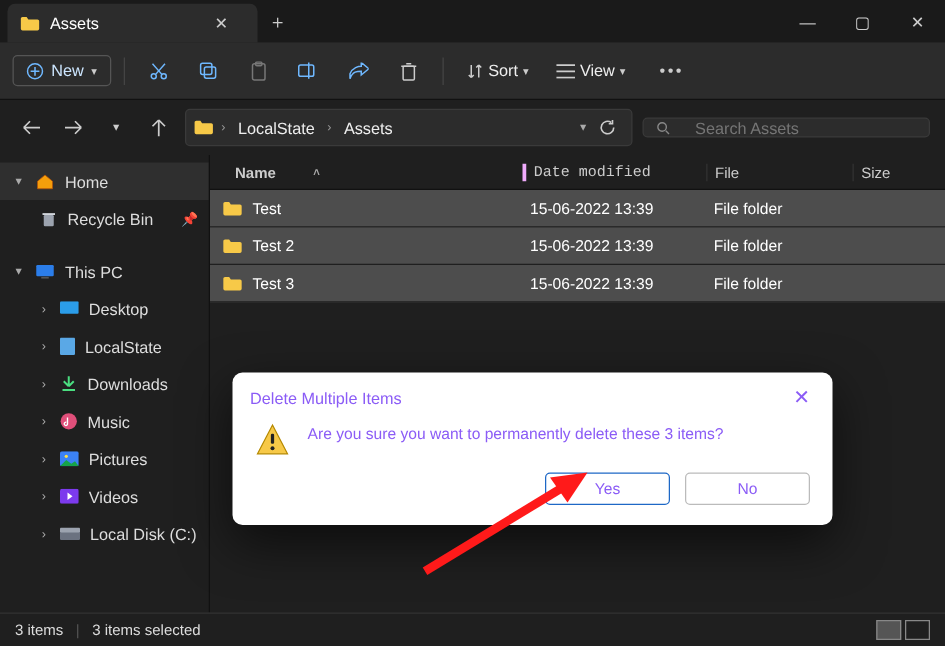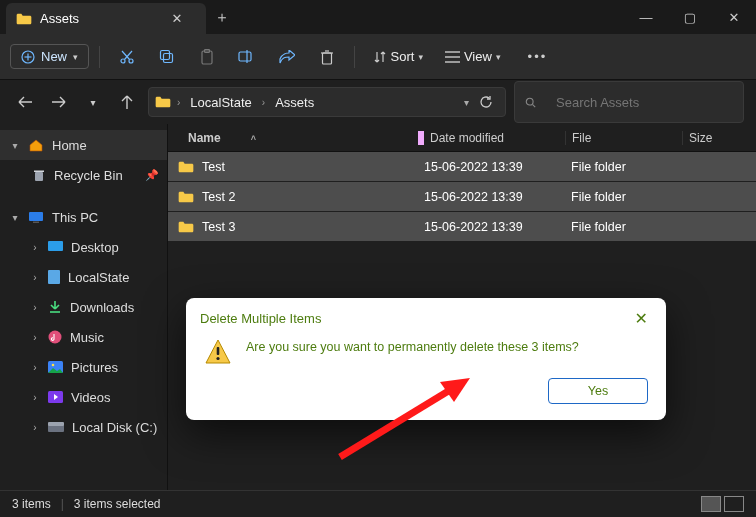"Search Assets" .searchbar { height: 42px -> 16px }
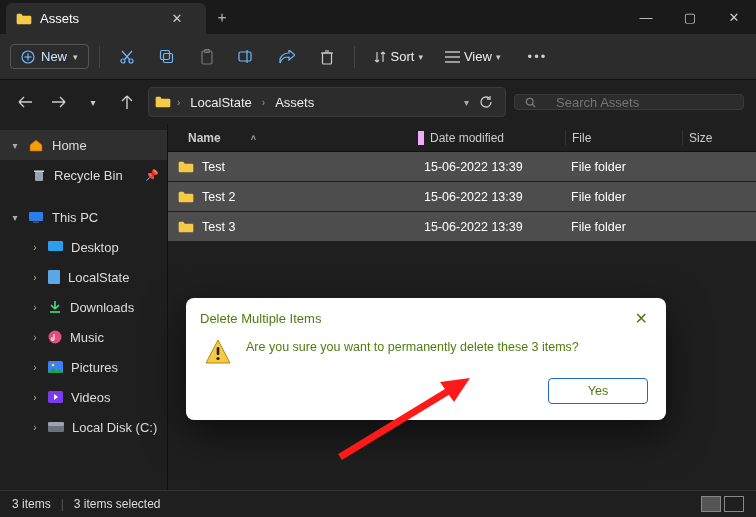"Date modified" .col-d { border-left: 6px solid #f0abfc -> 3px solid #f0abfc; font-family: none -> Liberation Mono, monospace }
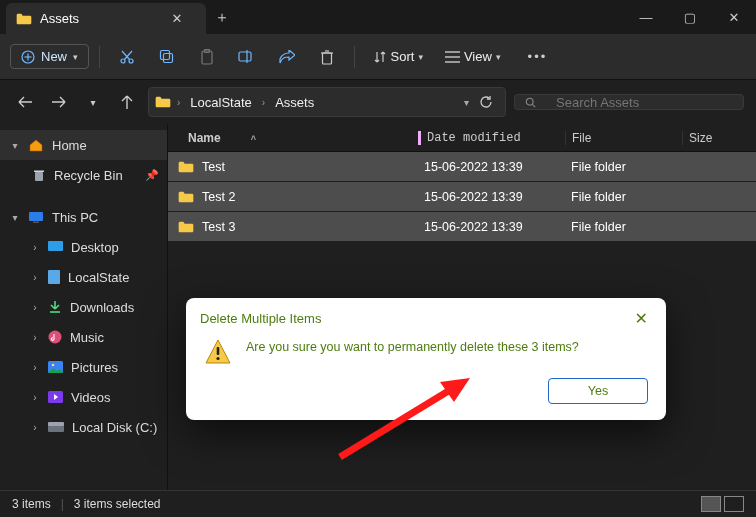"Delete Multiple Items" .dialog { color: #4d7c0f -> #8b5cf6 }
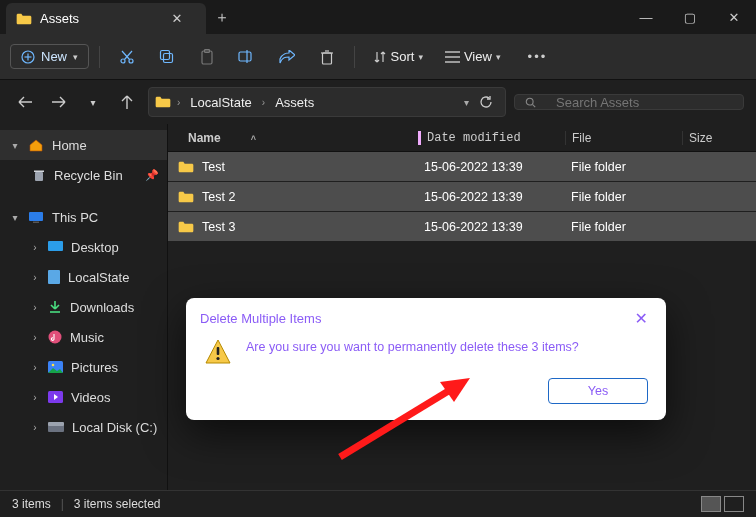"No" div.dbtn { html: none -> <div>No</div> }
